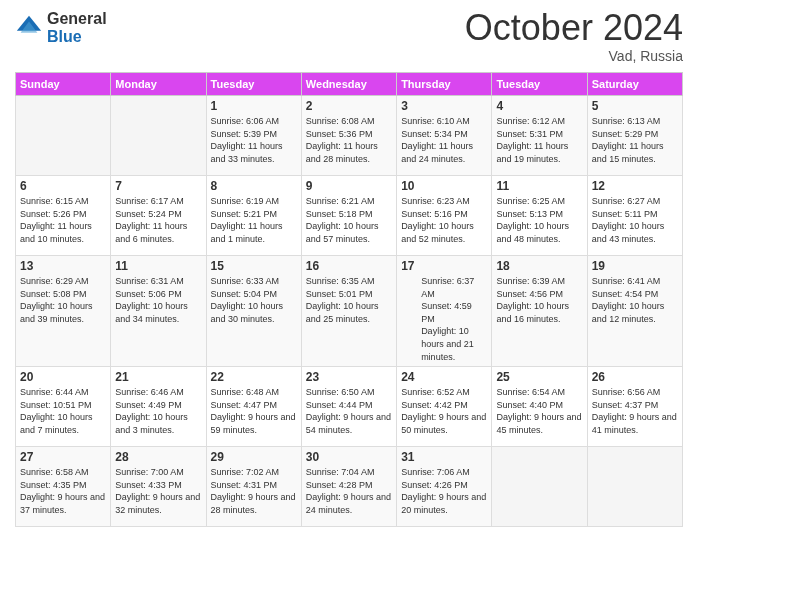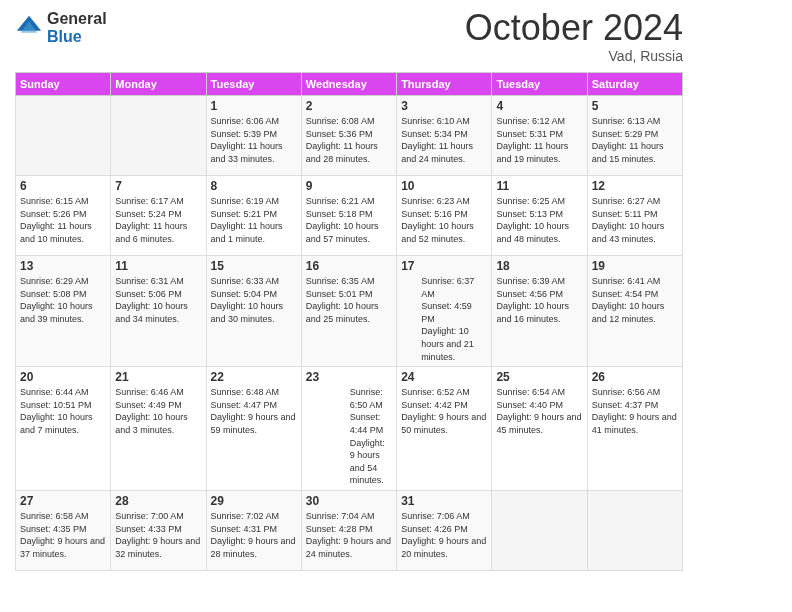"Sunrise: 6:50 AM" div.day-info { margin-left: 44px -> none }
